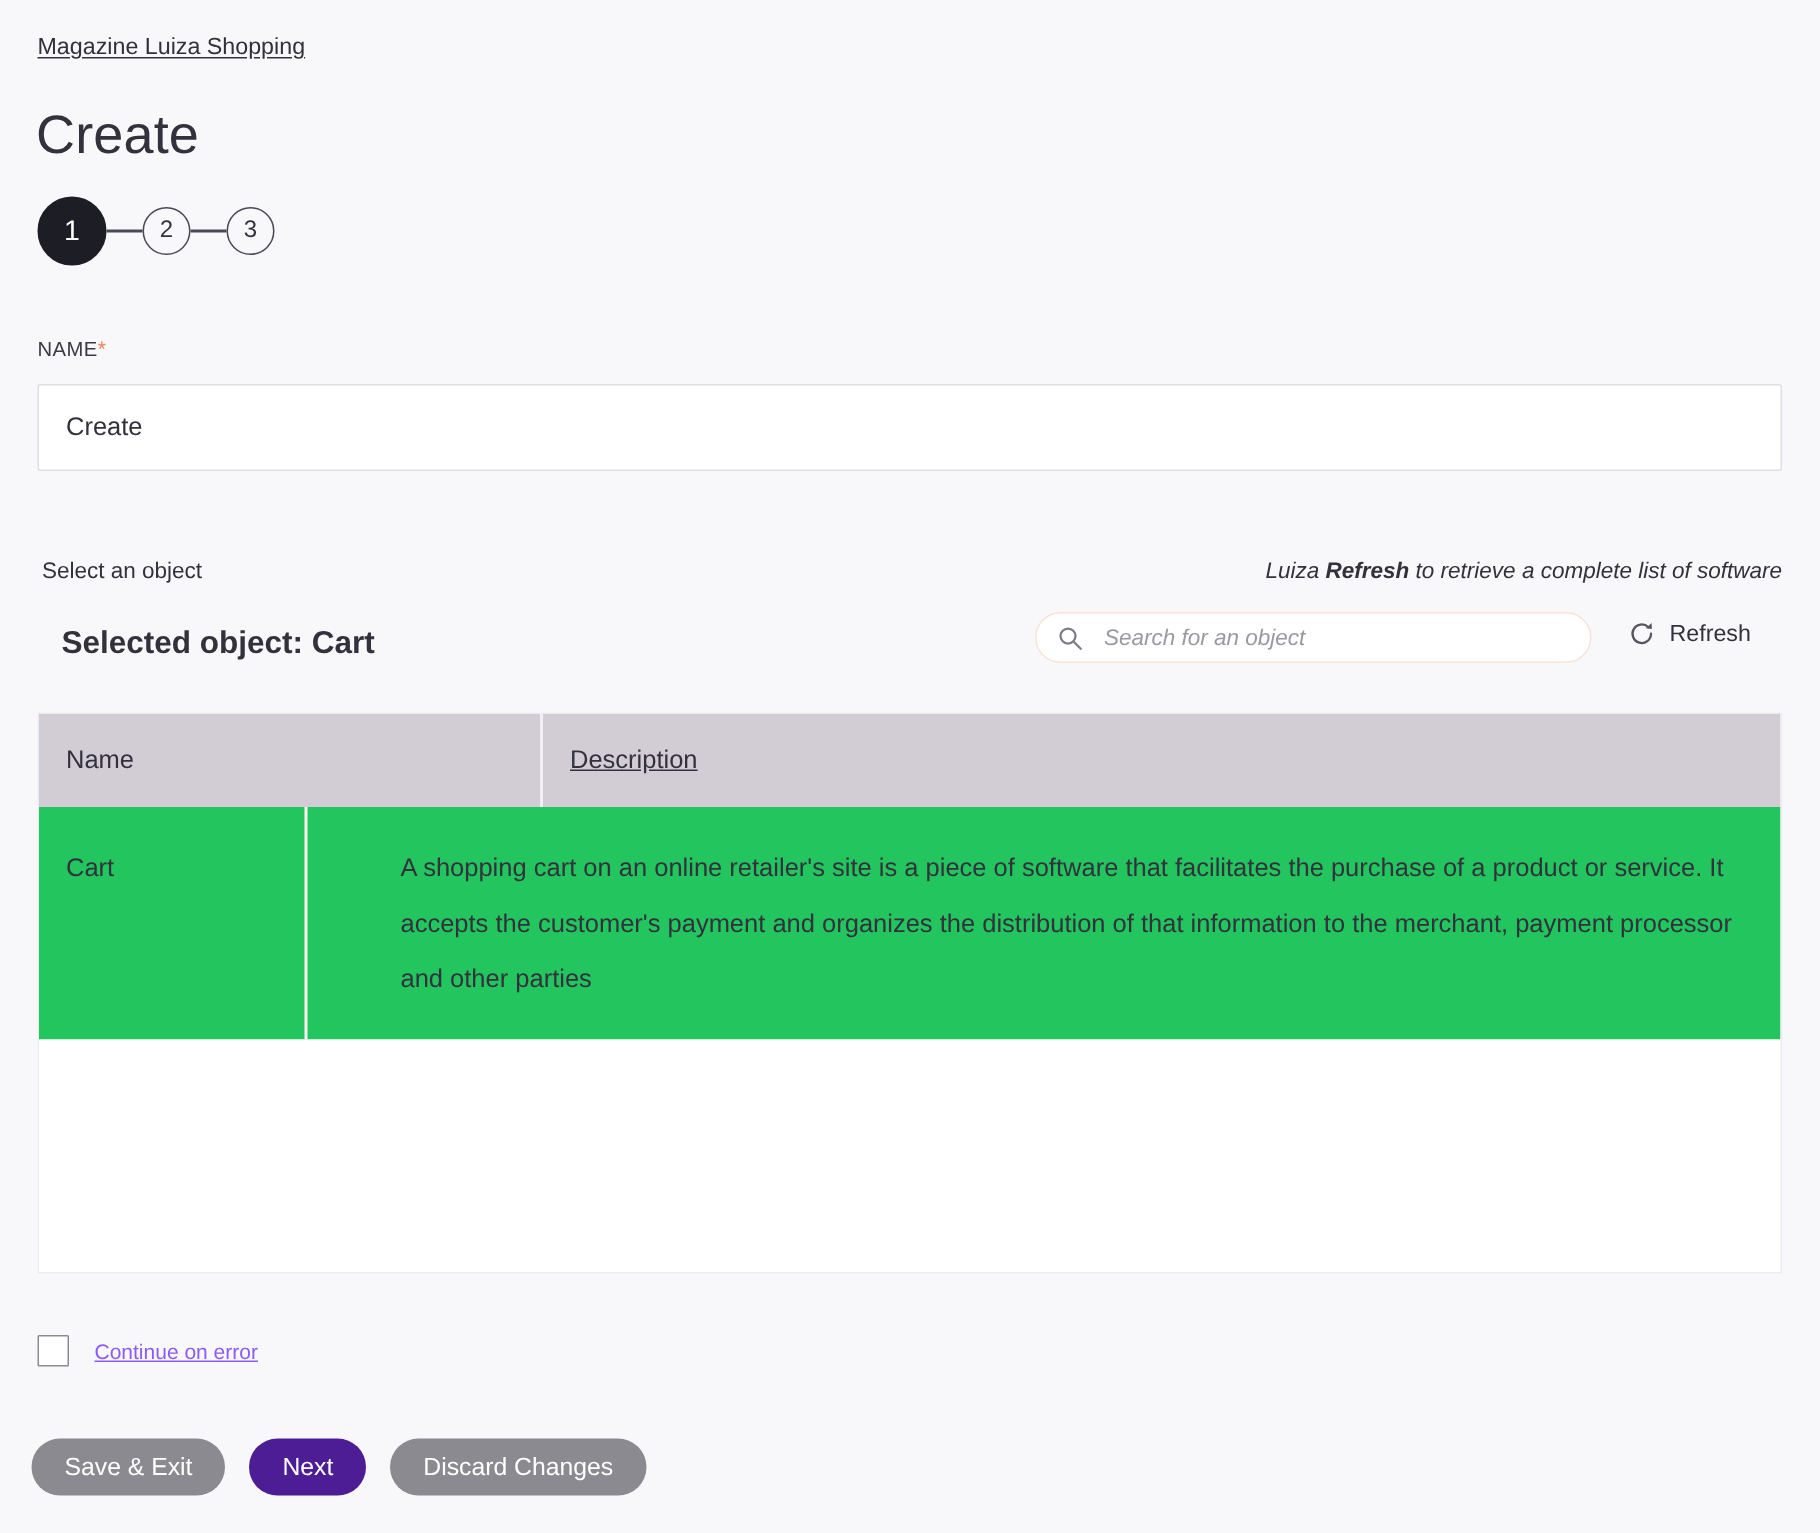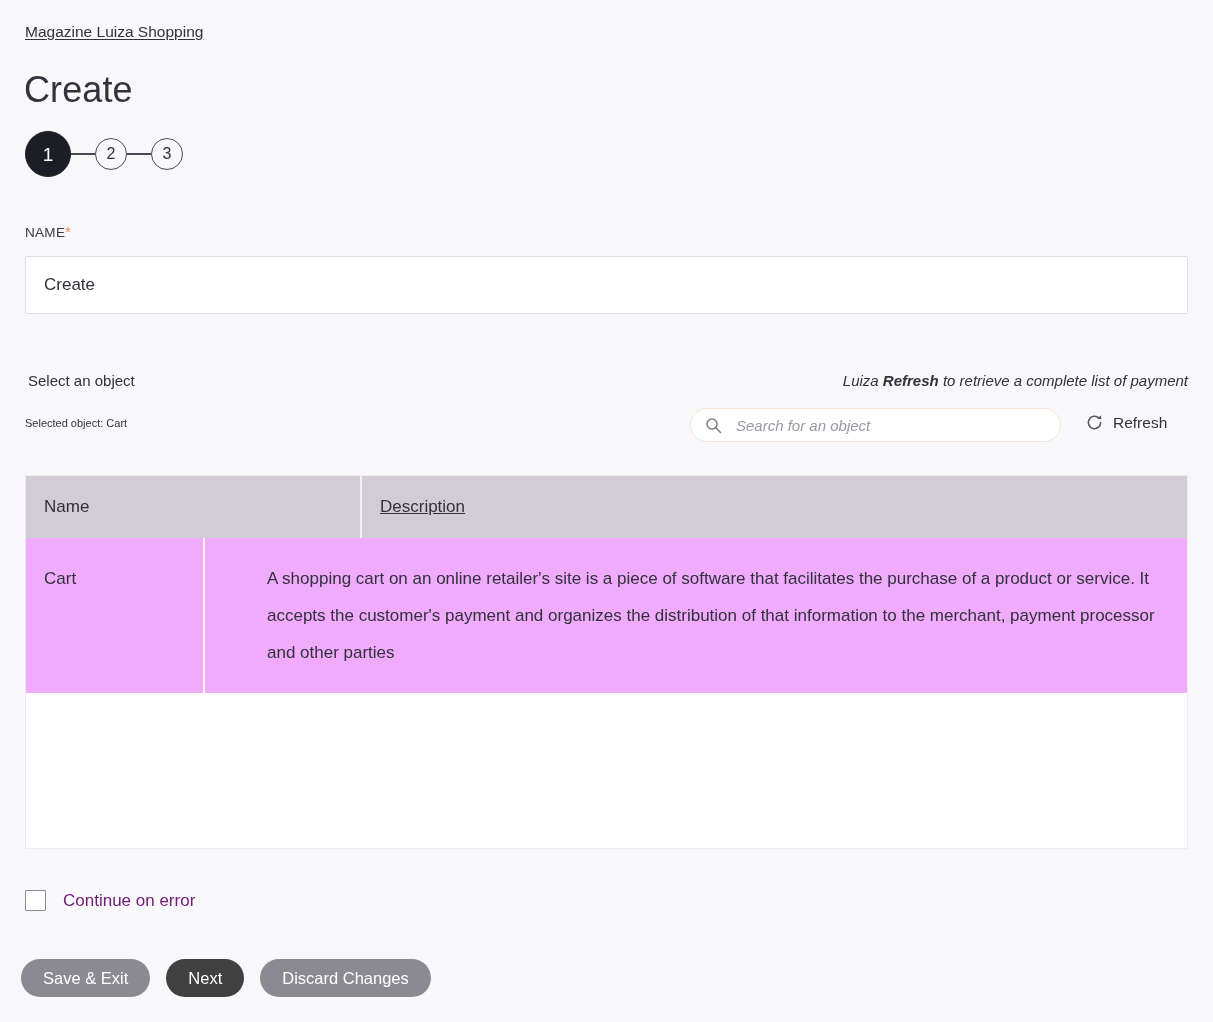"to retrieve a complete list" span { text: payment -> software }
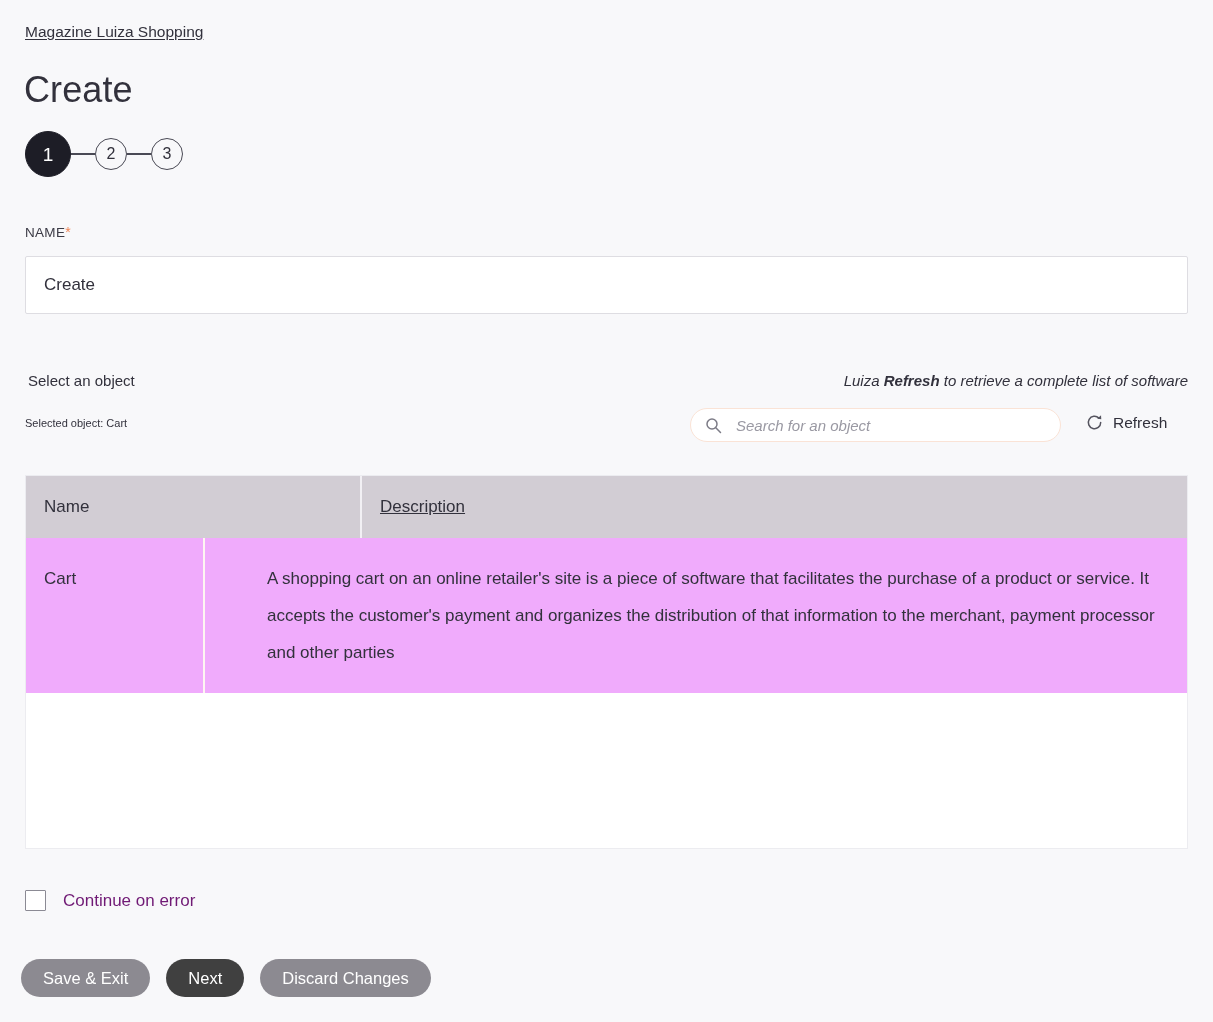"Selected object: Cart" .selected-object { font-size: 11px -> 21px; font-weight: normal -> bold; left: 25px -> 41px }
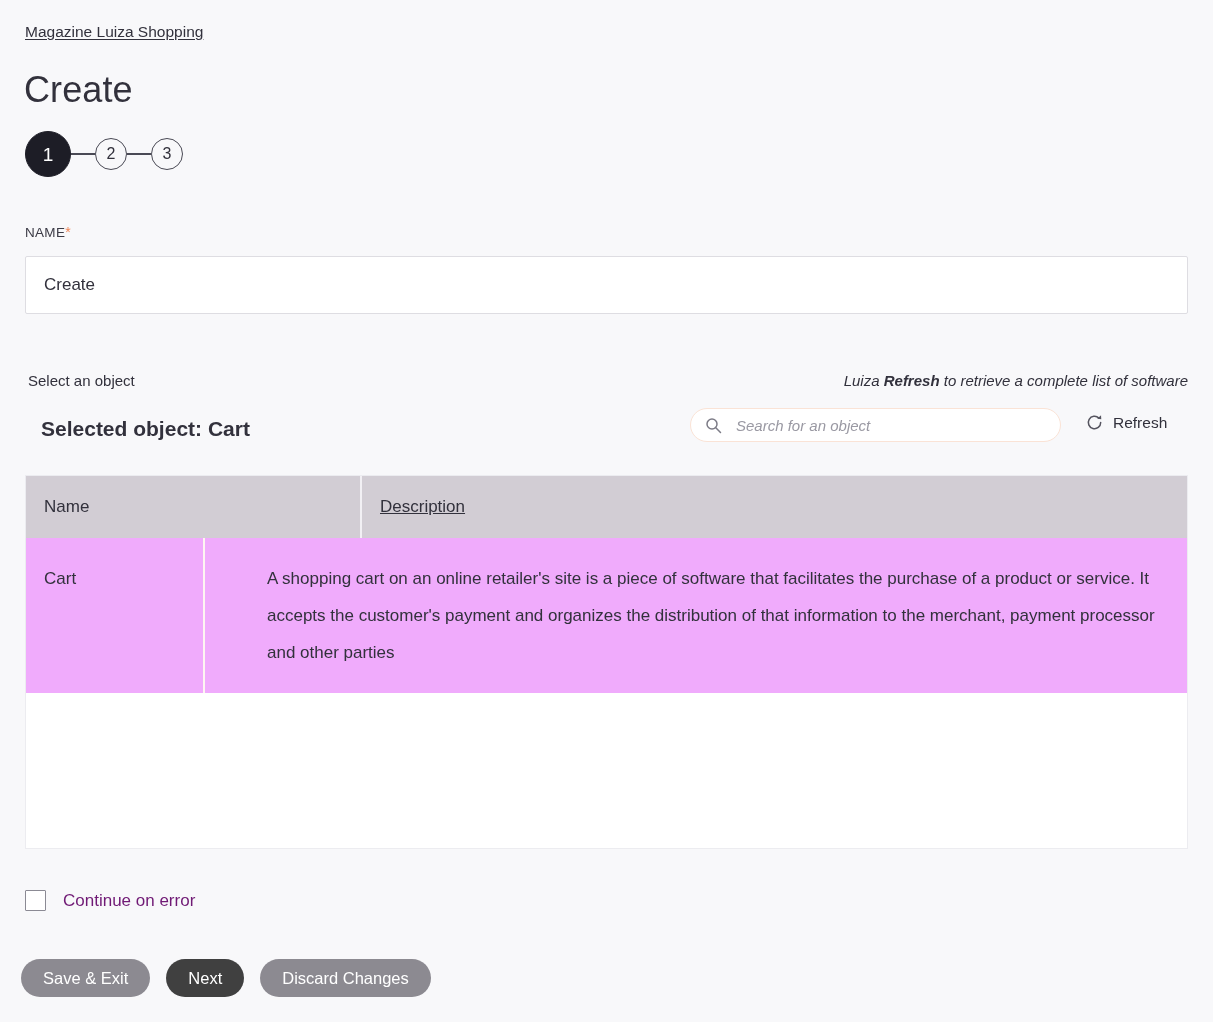"Cart" .trow { background: #f0abfc -> #22c55e }
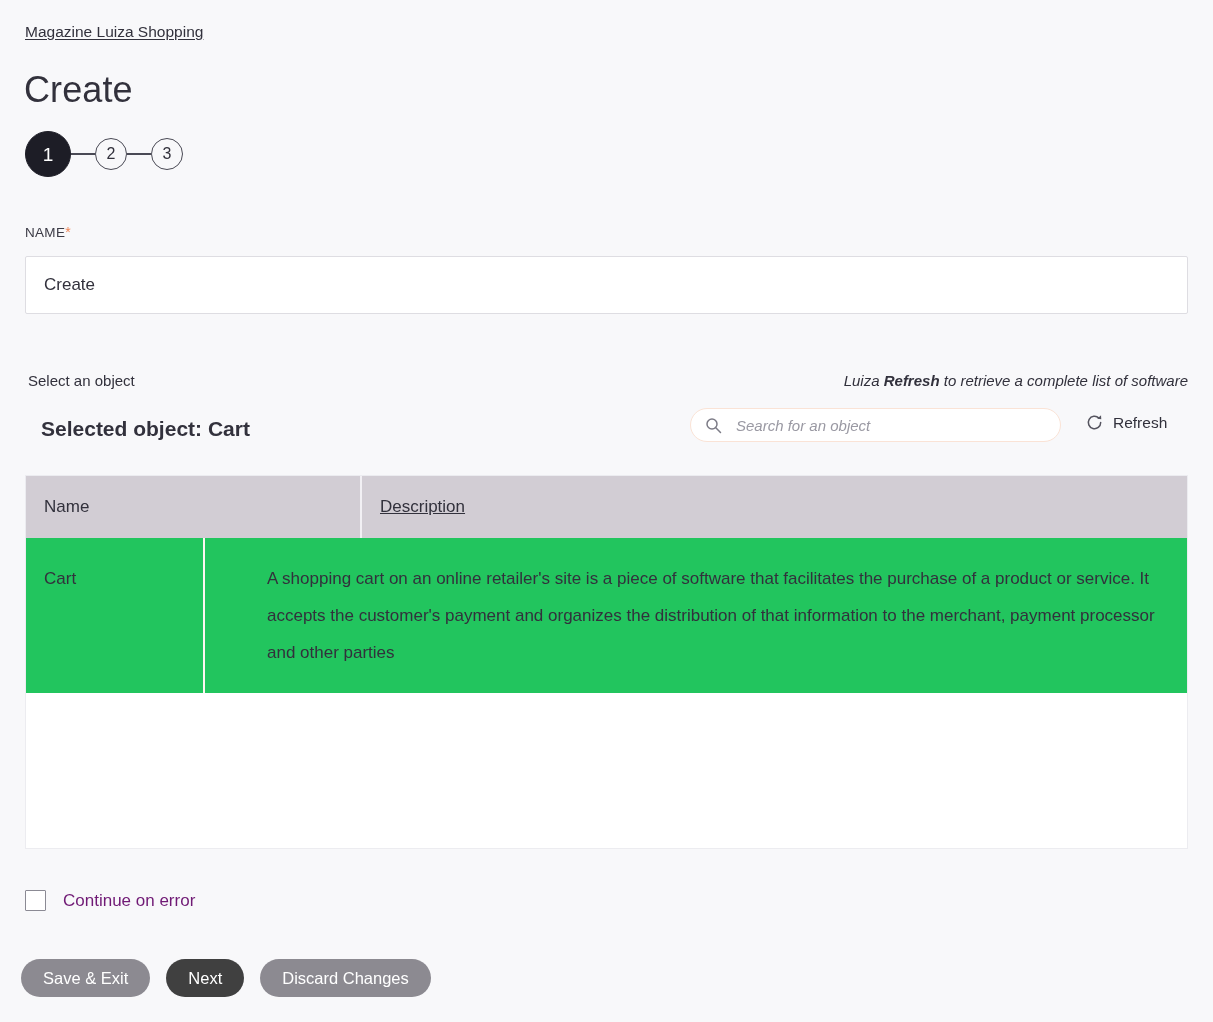"Continue on error" .checkbox-label { color: #701a75 -> #8b5cf6; font-size: 17px -> 14px; text-decoration: none -> underline }
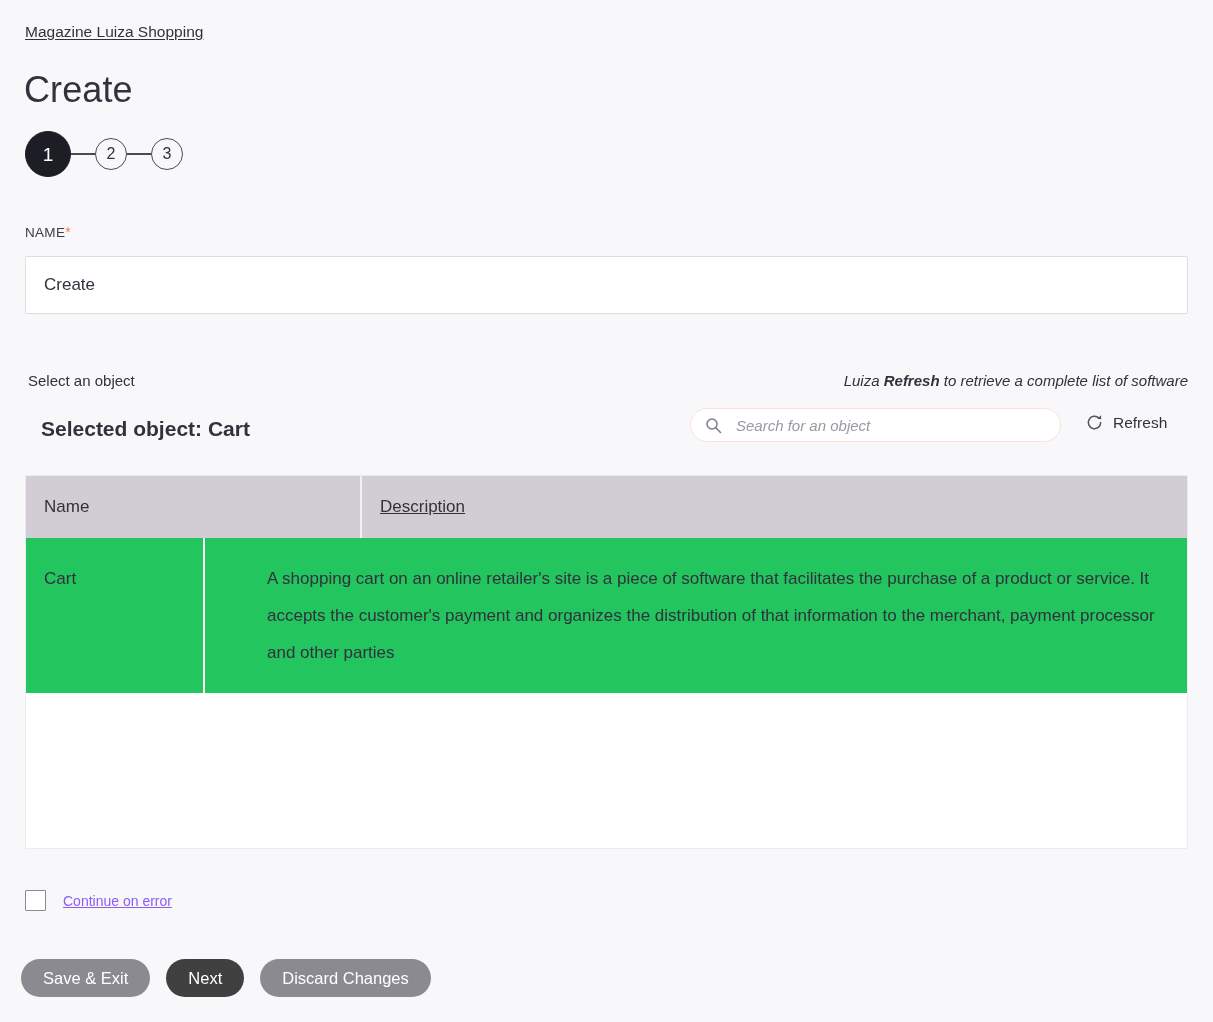"Next" .btn-orange { background: #404040 -> #4c1d95 }
